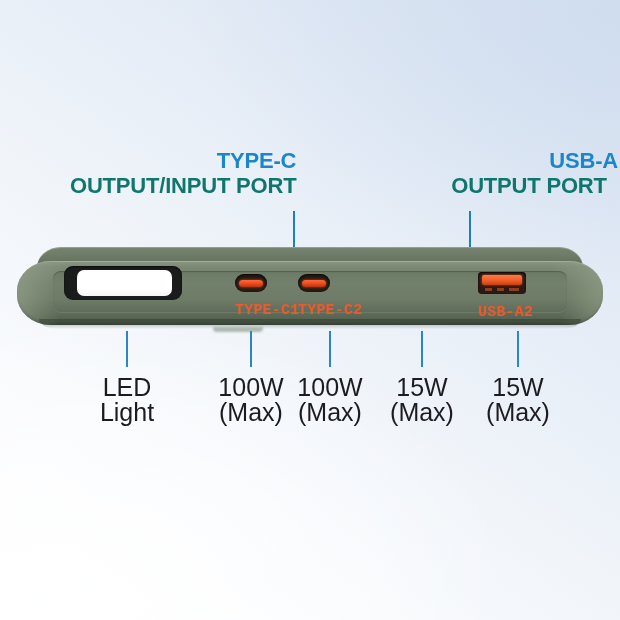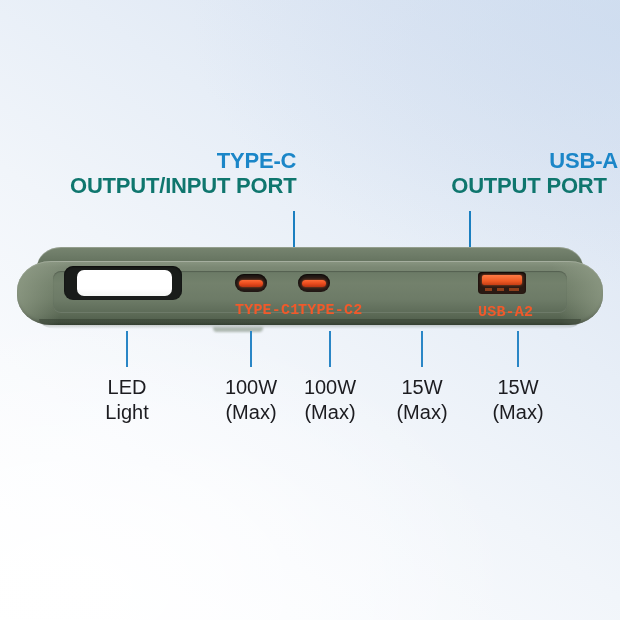"LED" .caption { font-size: 20px -> 25px }
